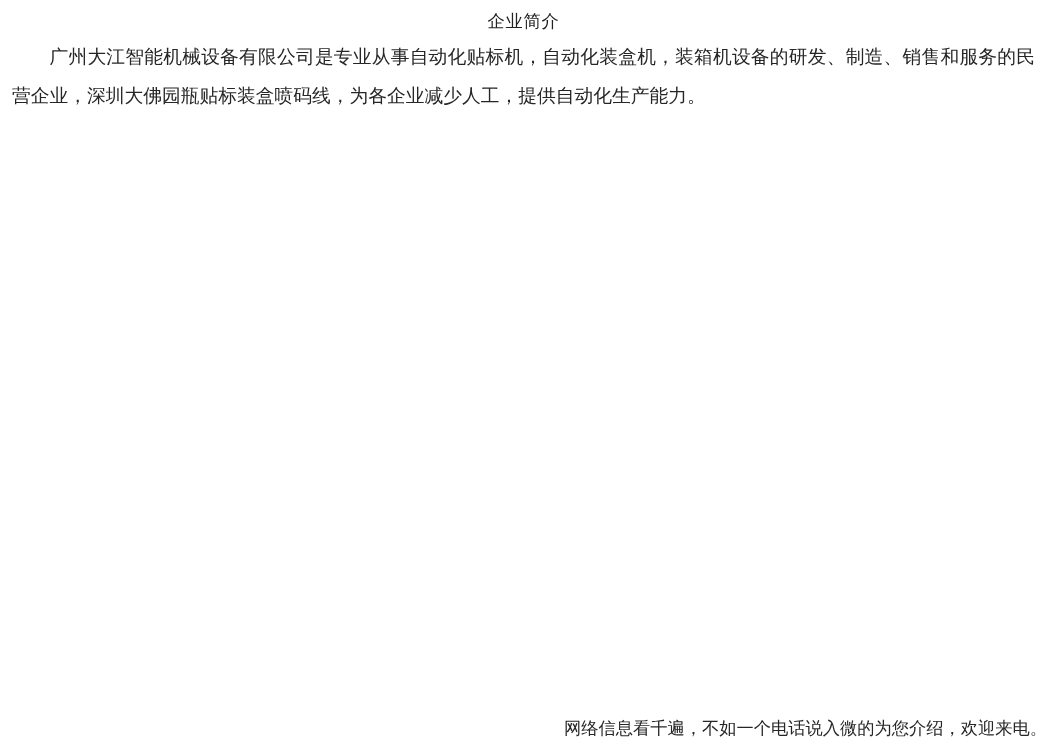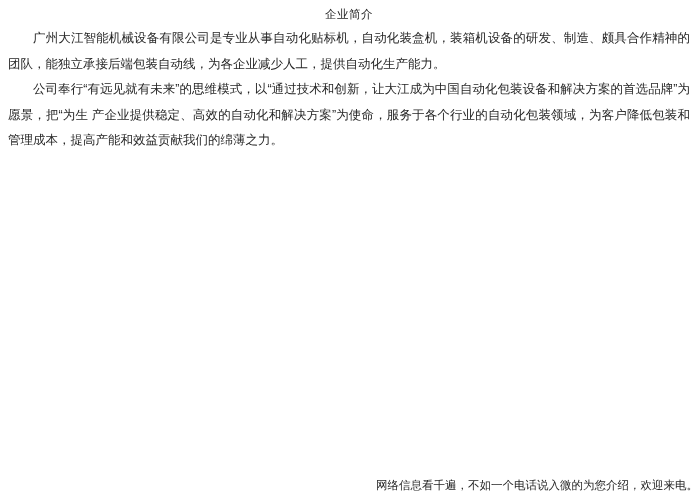"广州大江智能机械设备有限公司是专业从事自动化贴标机，自动化装盒机，装箱机设备的研" p { text: 颇具合作精神的团队，能独立承接后端包装自动 -> 销售和服务的民营企业，深圳大佛园瓶贴标装盒喷码 }
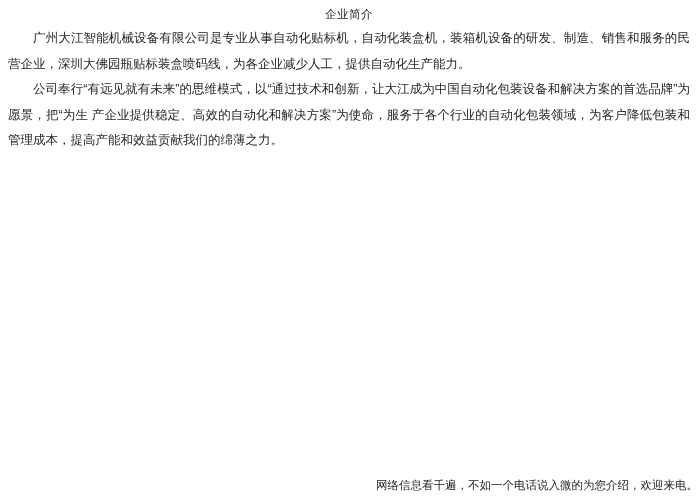"公司奉行“有远见就有未来”的思维模式，以“通过技术和创新，让大江成为中国自动化包" p { html: <p>公司奉行“有远见就有未来”的思维模式，以“通过技术和创新，让大江成为中国自动化包装设备和解决方案的首选品牌”为愿景，把“为生 产企业提供稳定、高效的自动化和解决方案”为使命，服务于各个行业的自动化包装领域，为客户降低包装和管理成本，提高产能和效益贡献我们的绵薄之力。</p> -> none }
